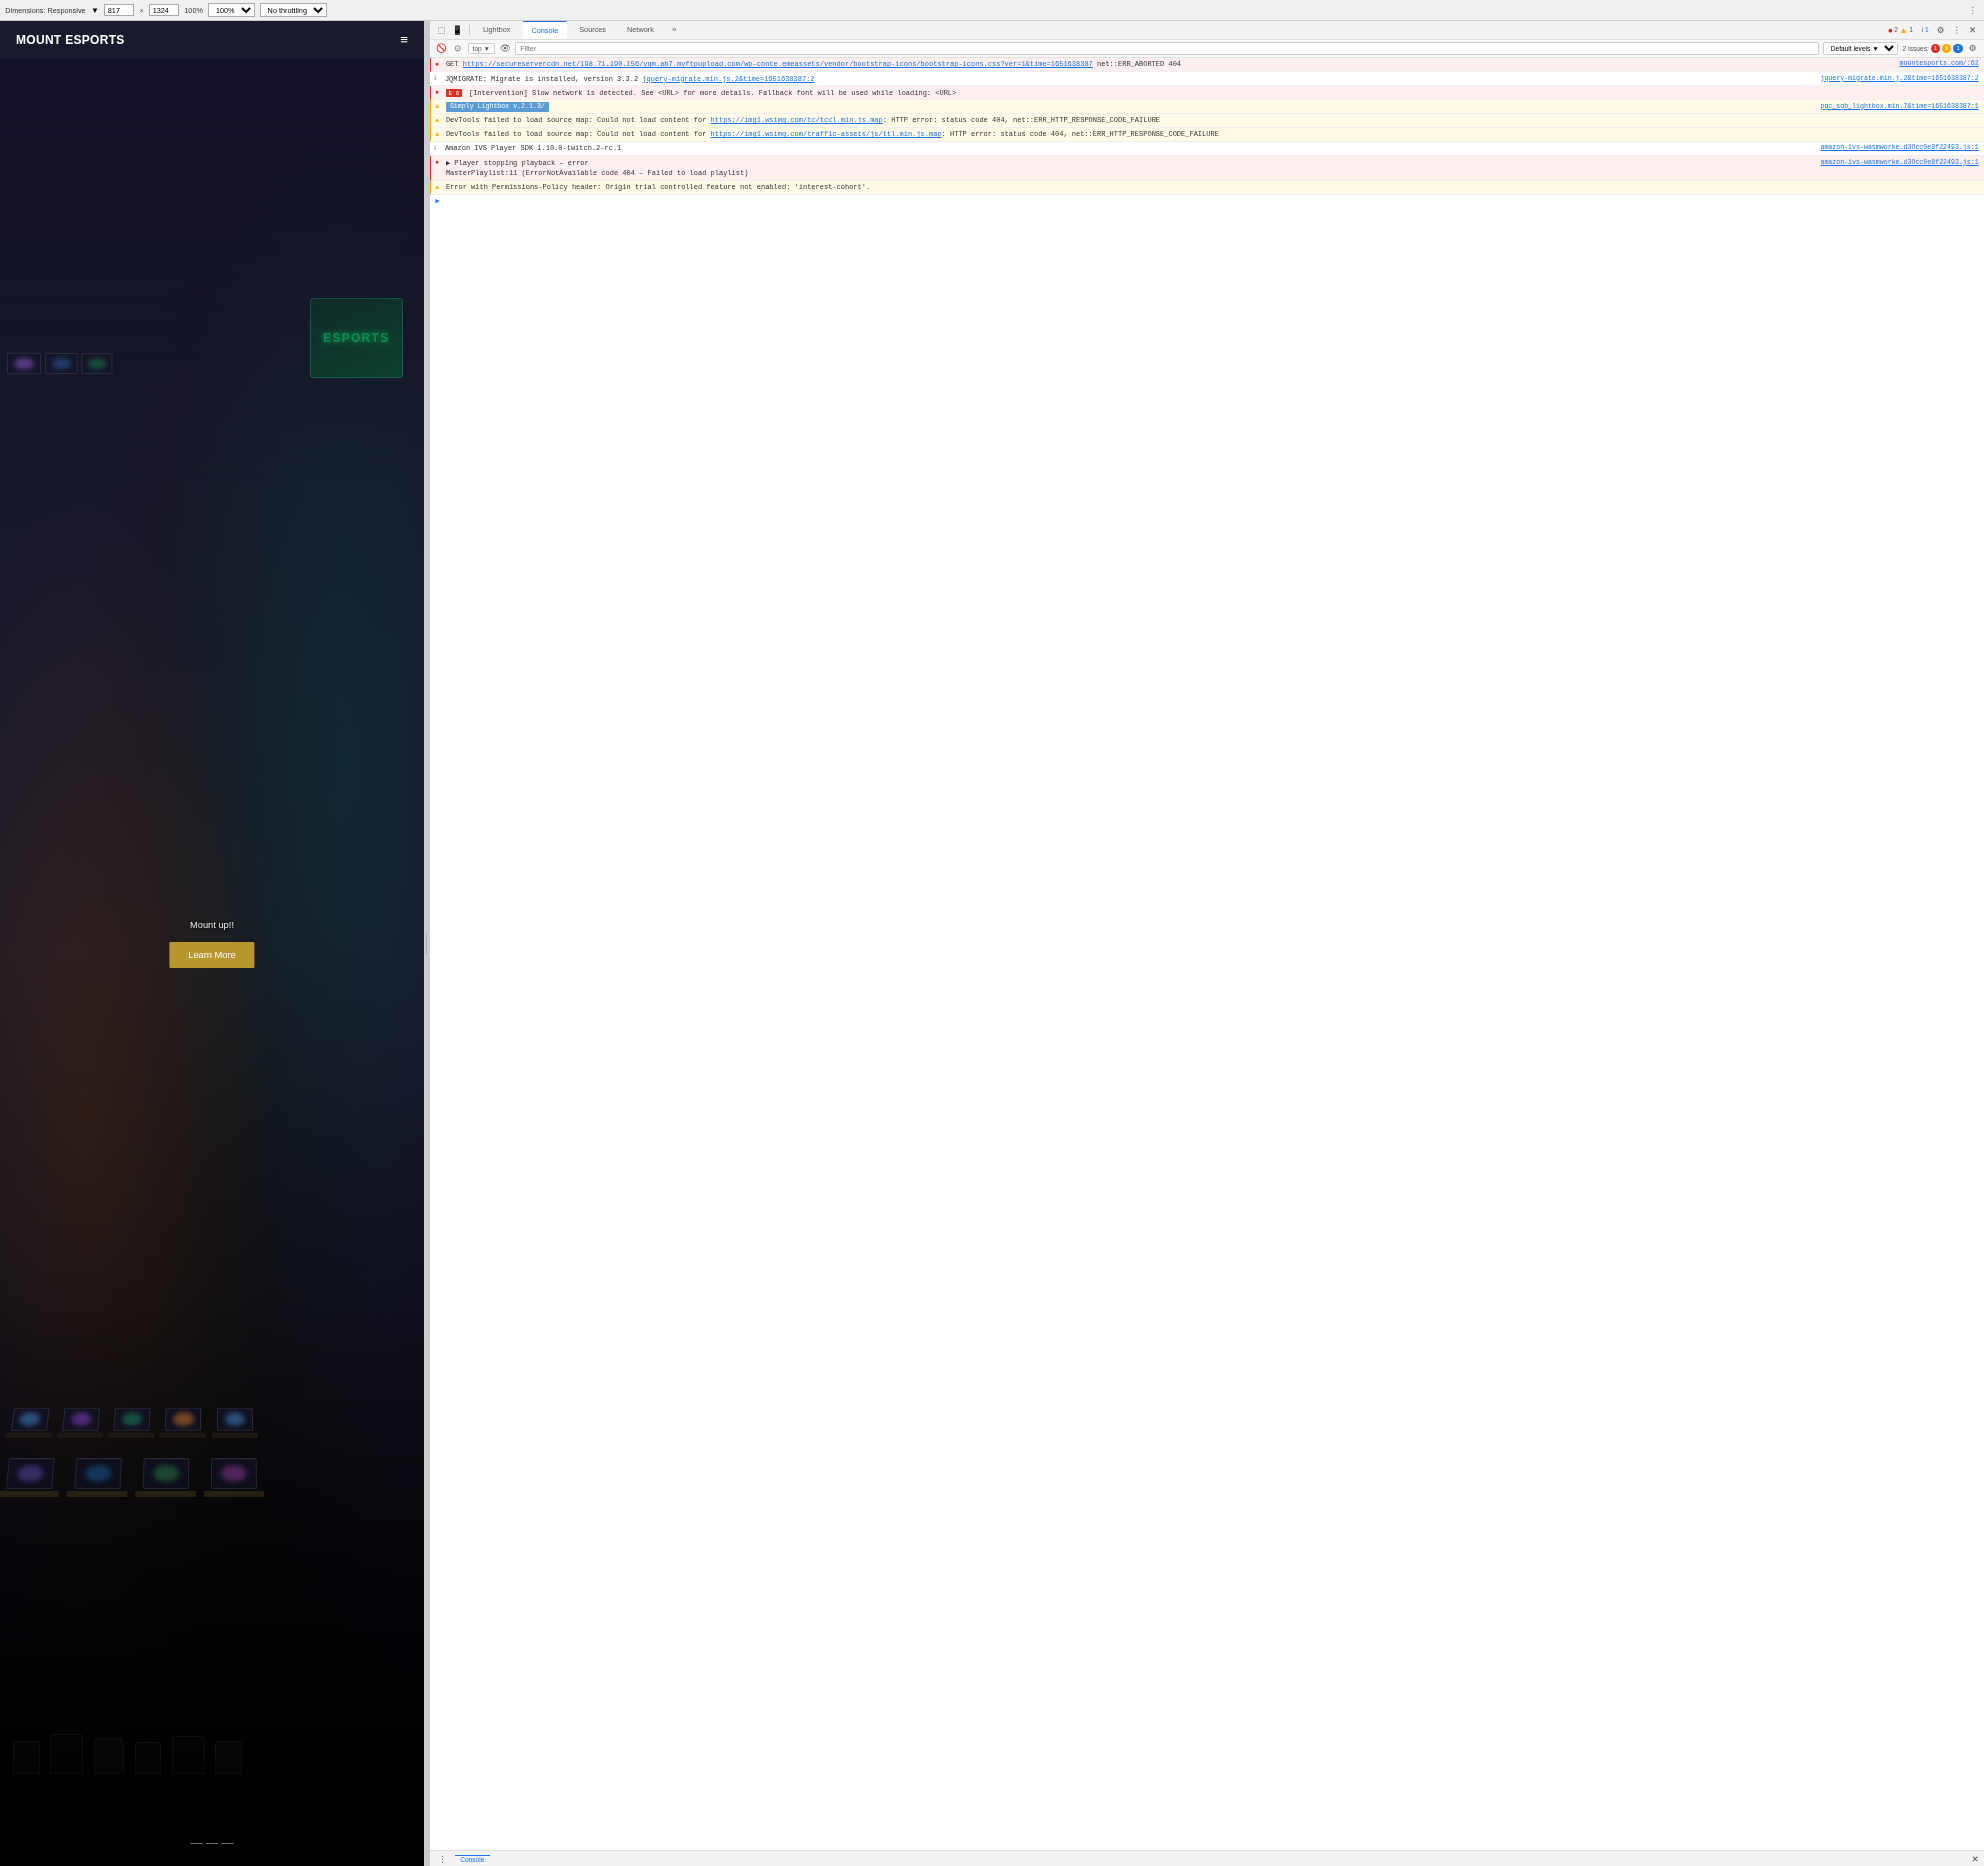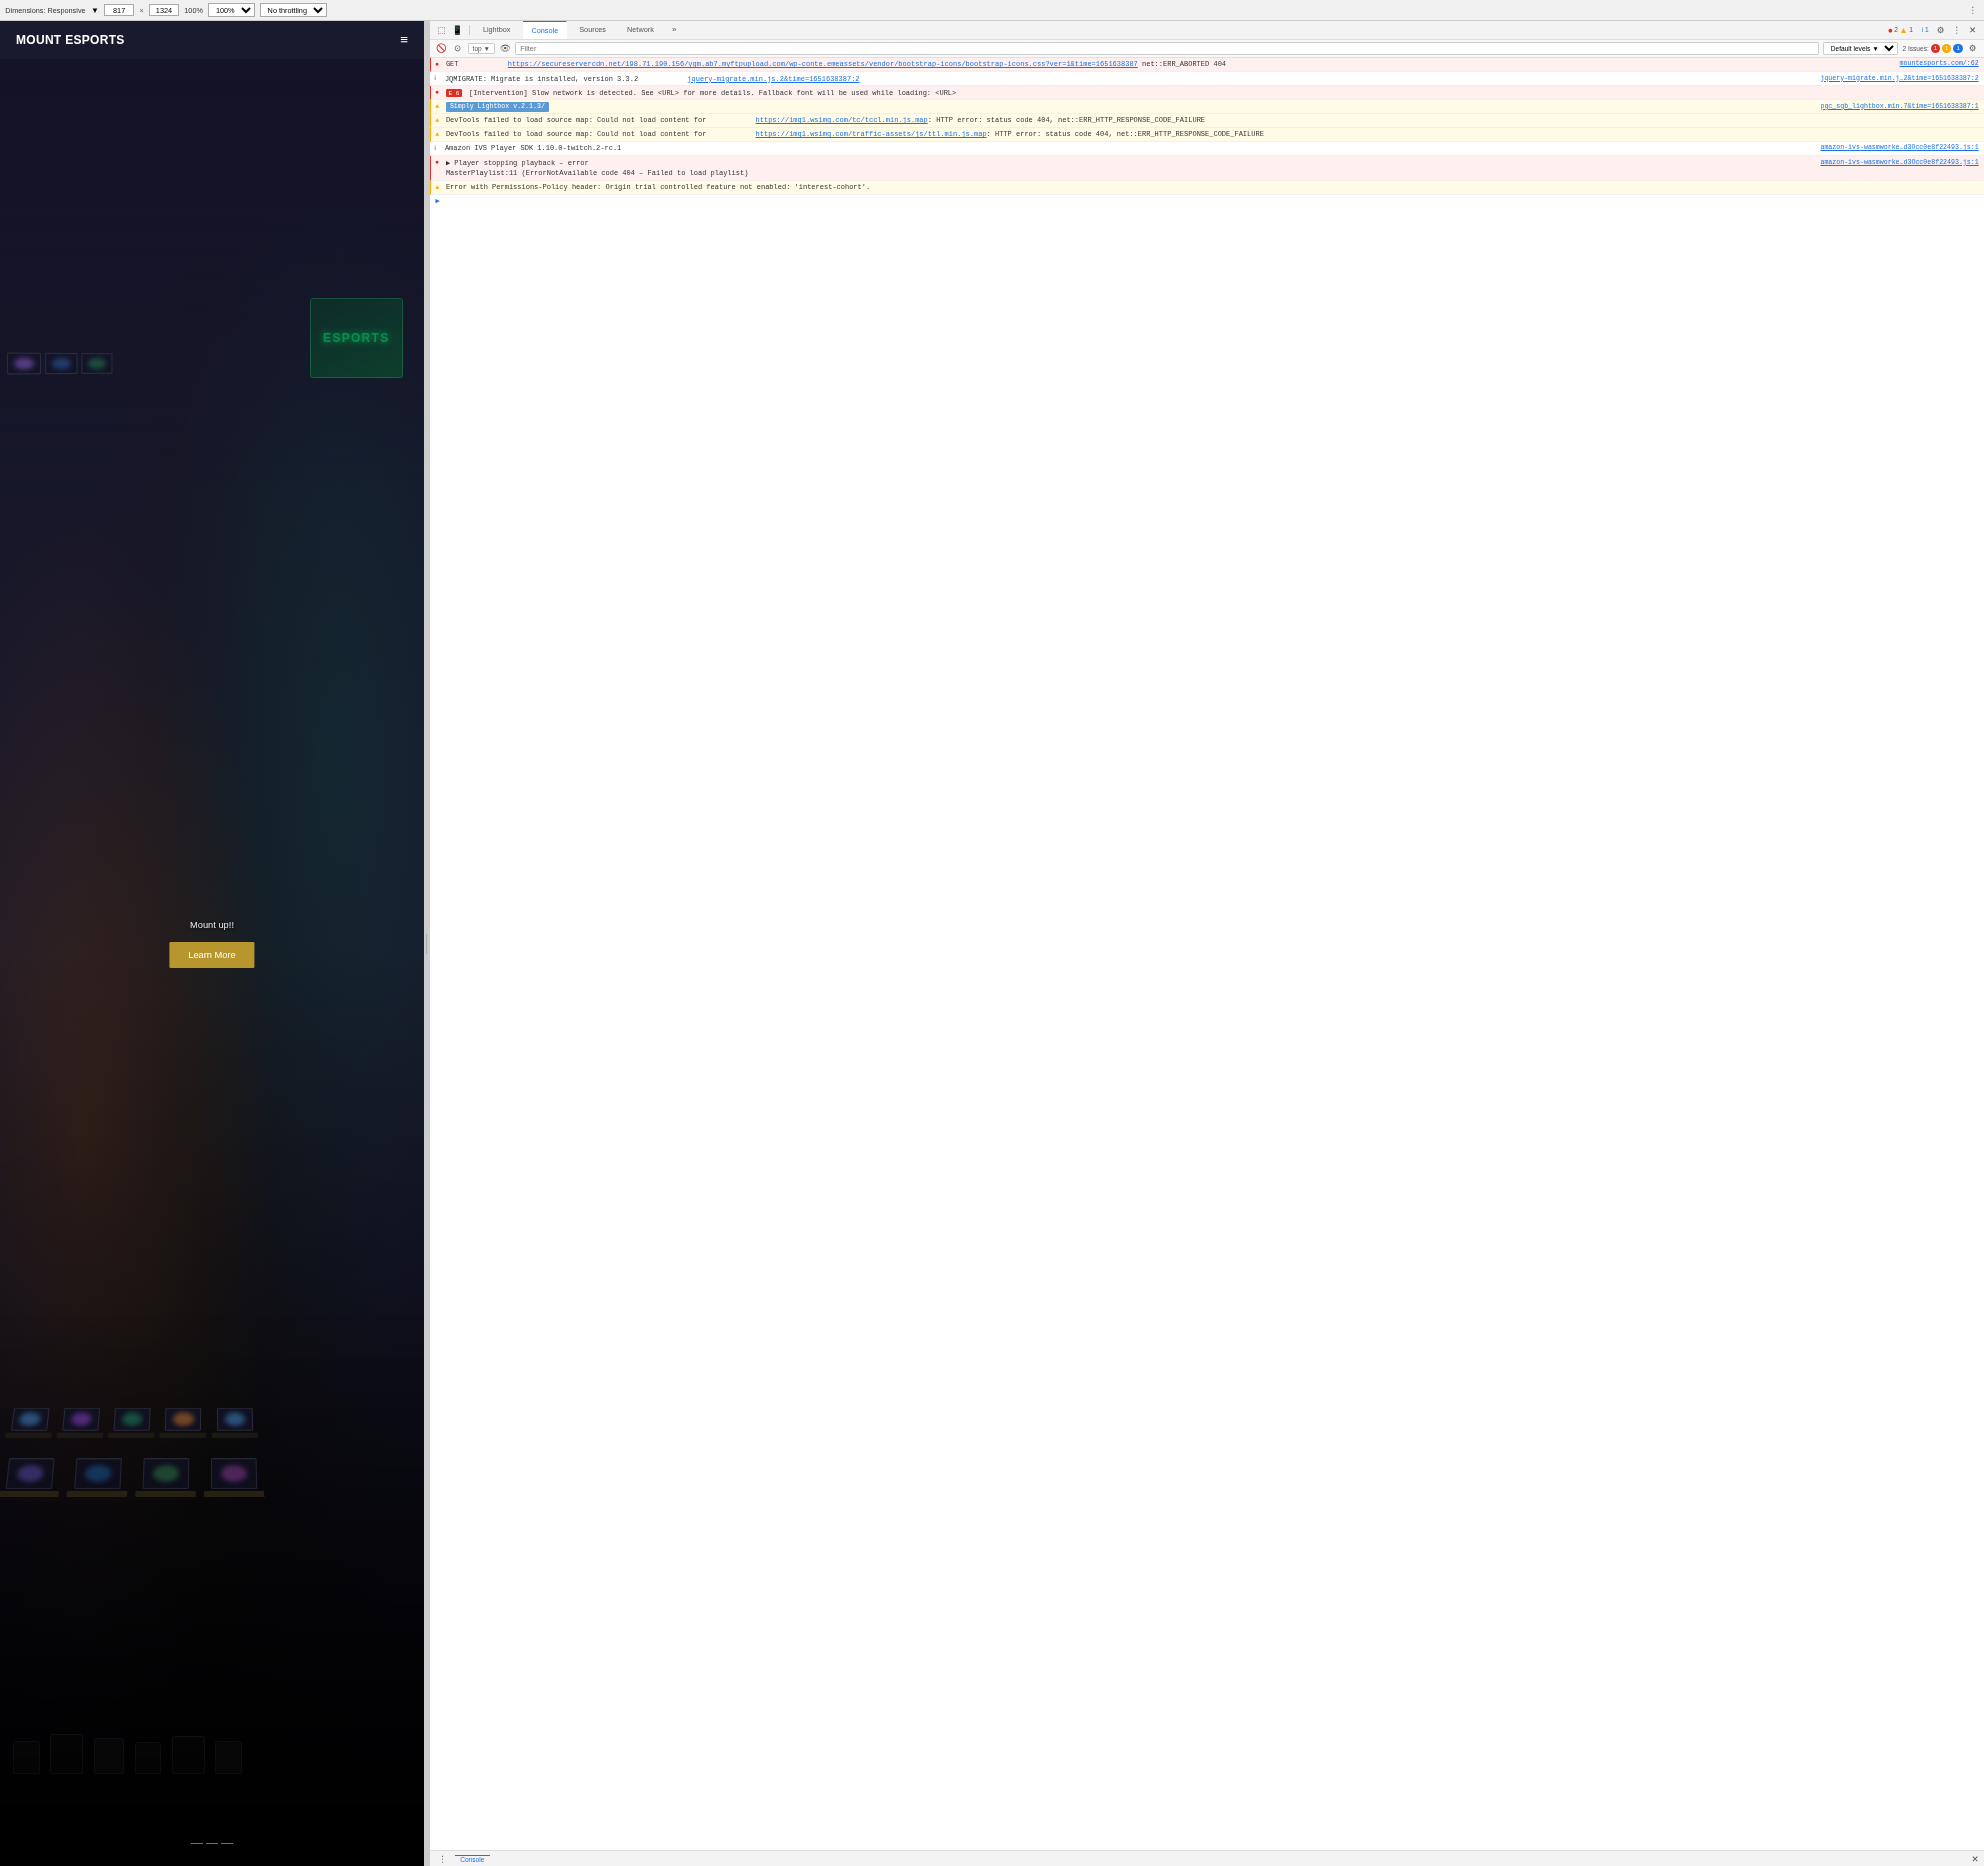"817" .dim-box { text-align: center -> left }
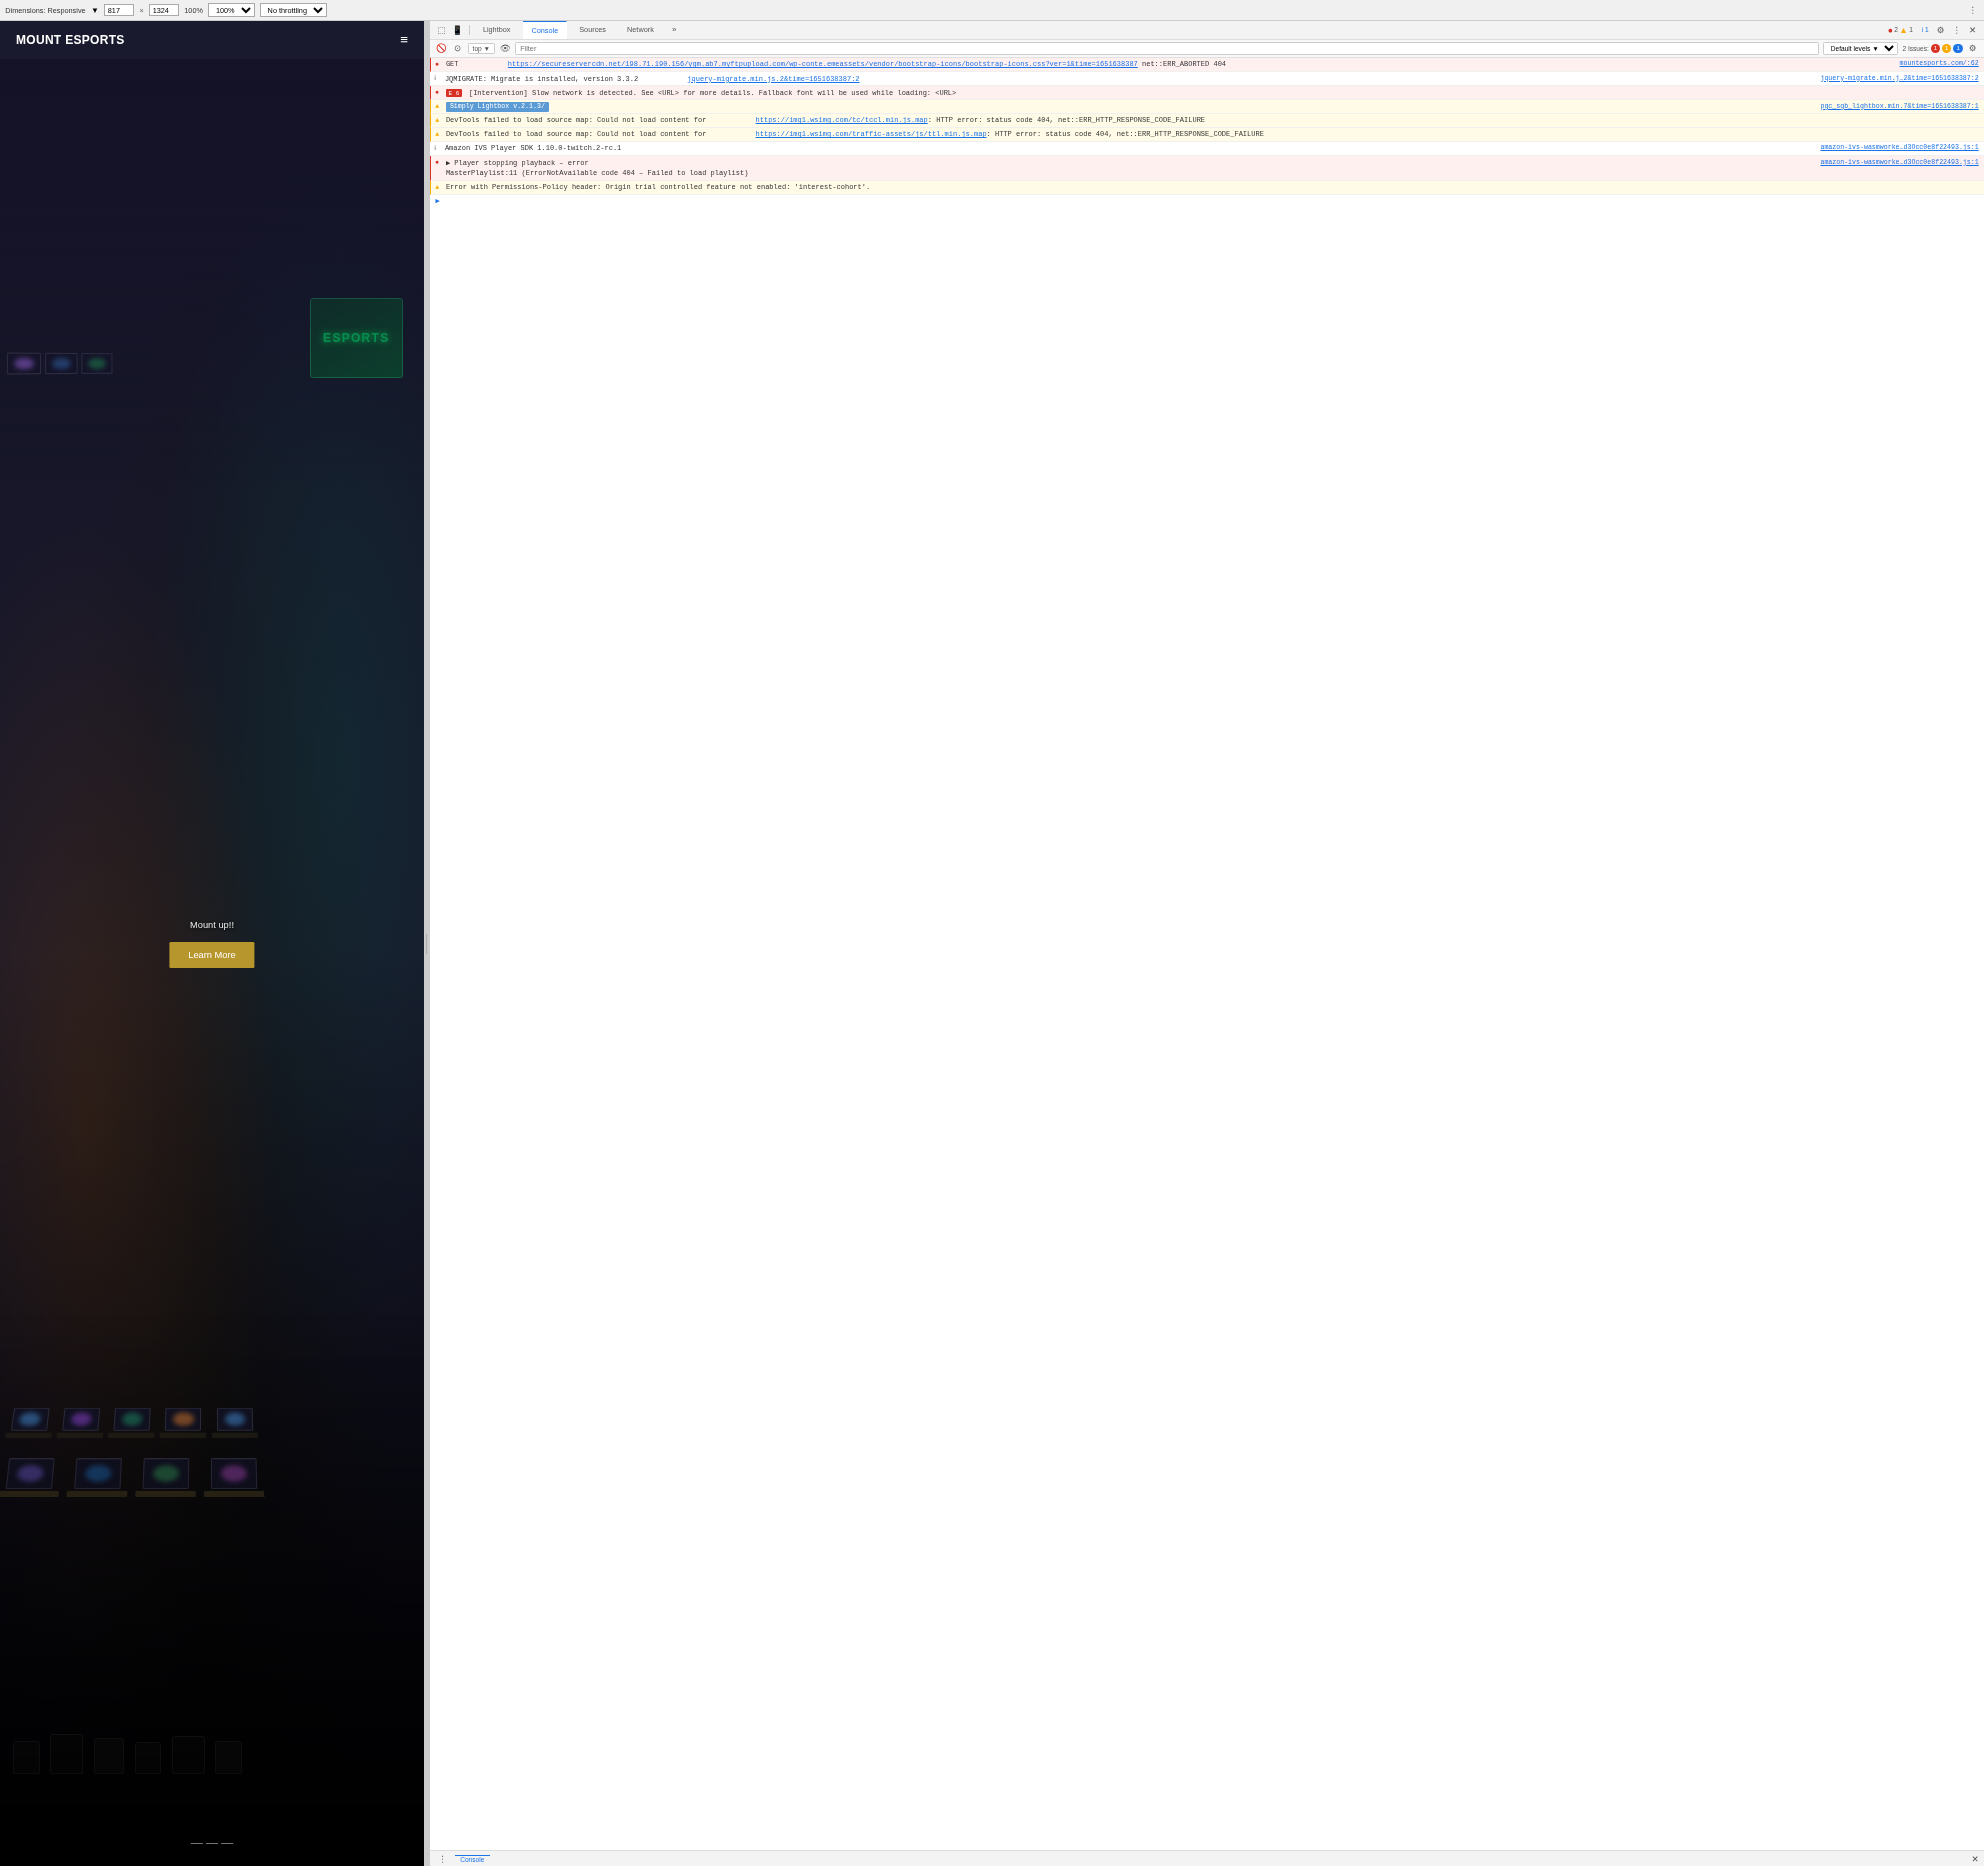"https://secureservercdn.net/198.71.190.1" .entry-link { margin-left: 45px -> none }
